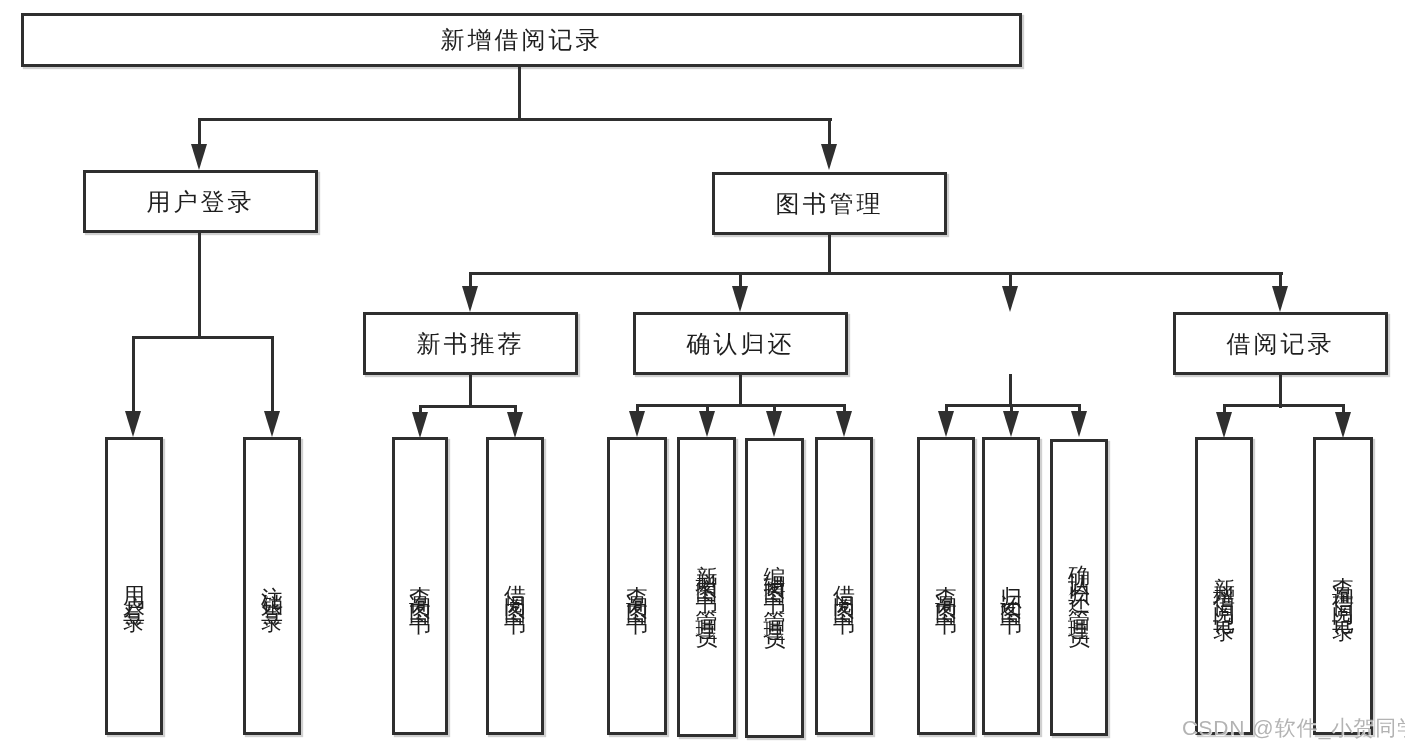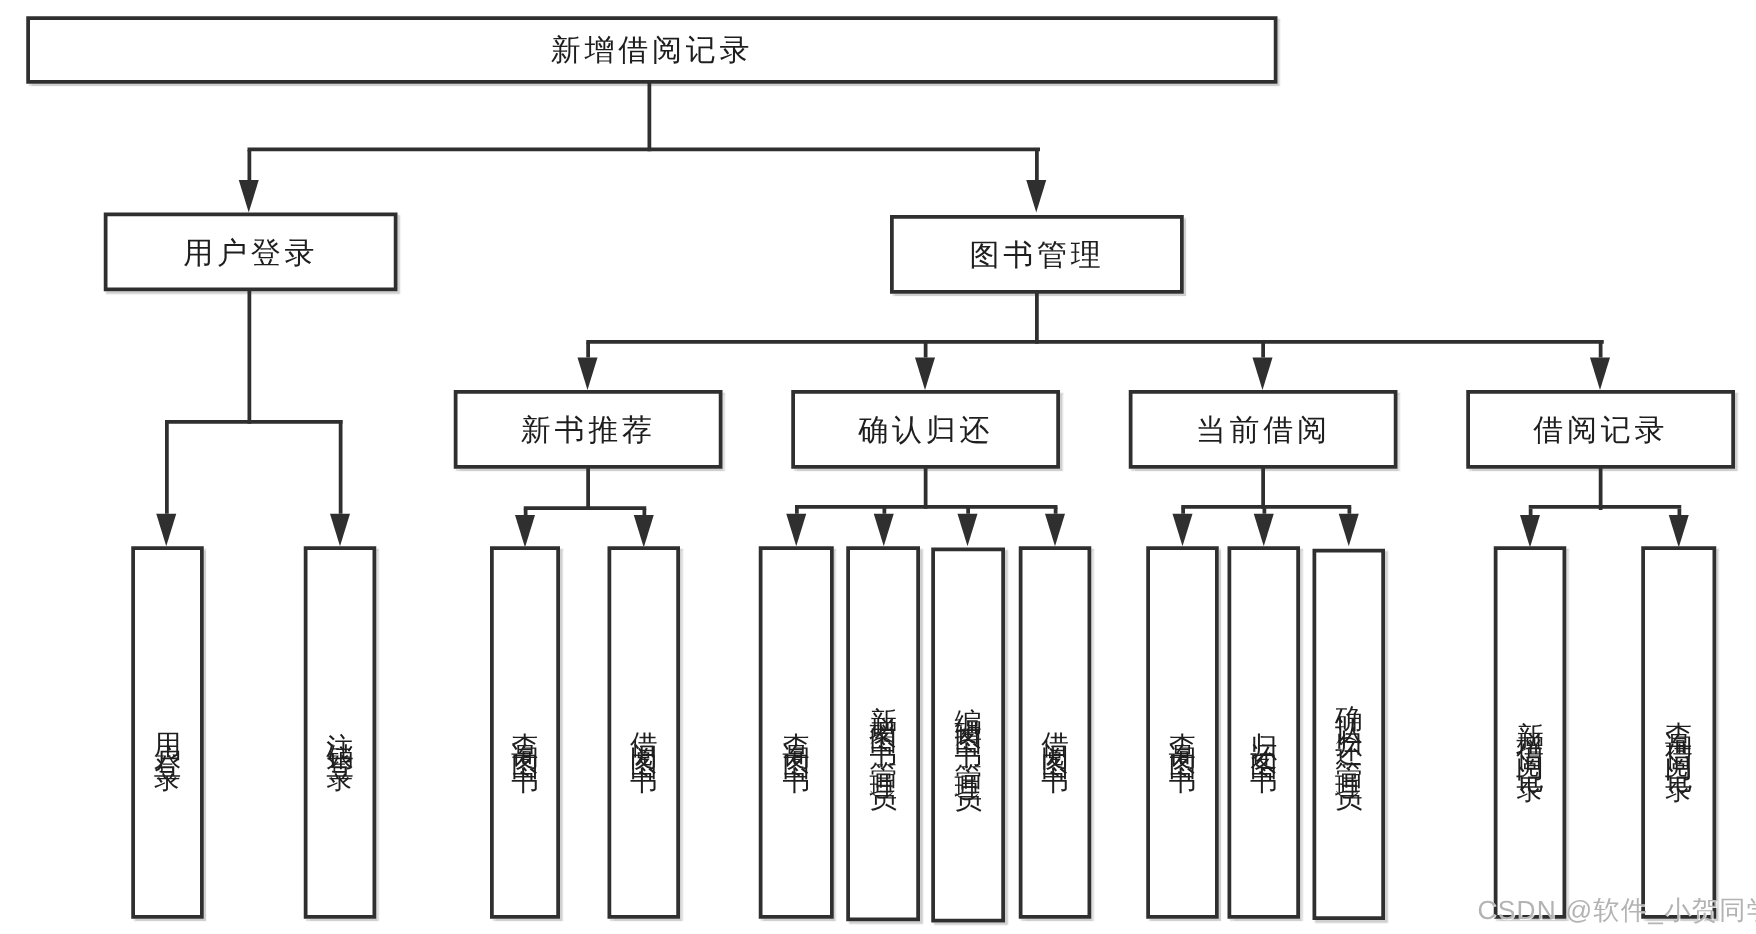"当前借阅" div.node { html: <div>当前借阅</div> -> none }
